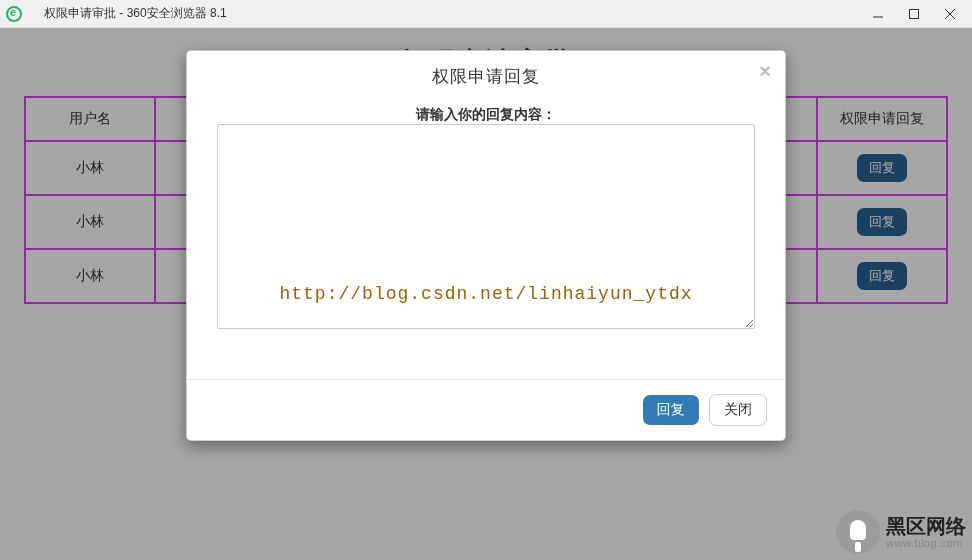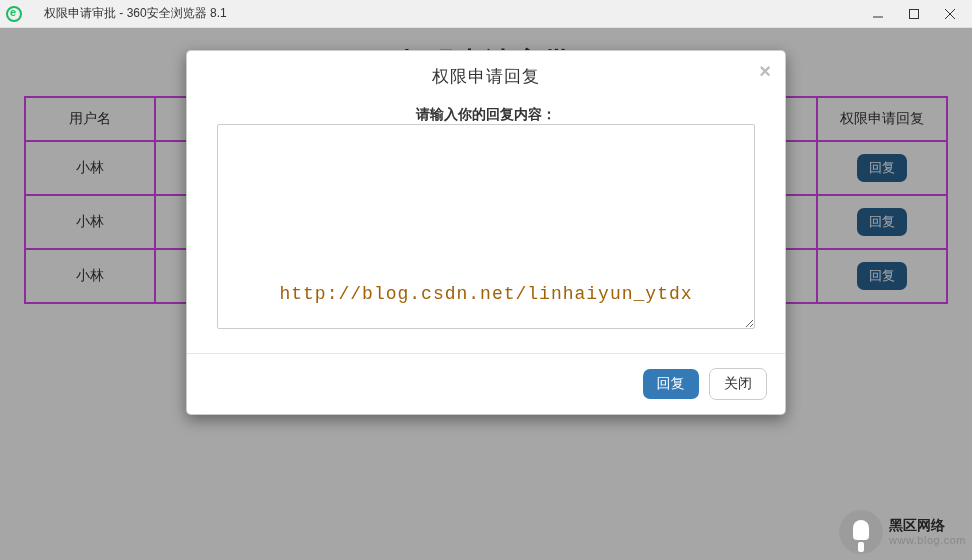"回复 关闭" .modal-footer { margin-top: none -> 26px }
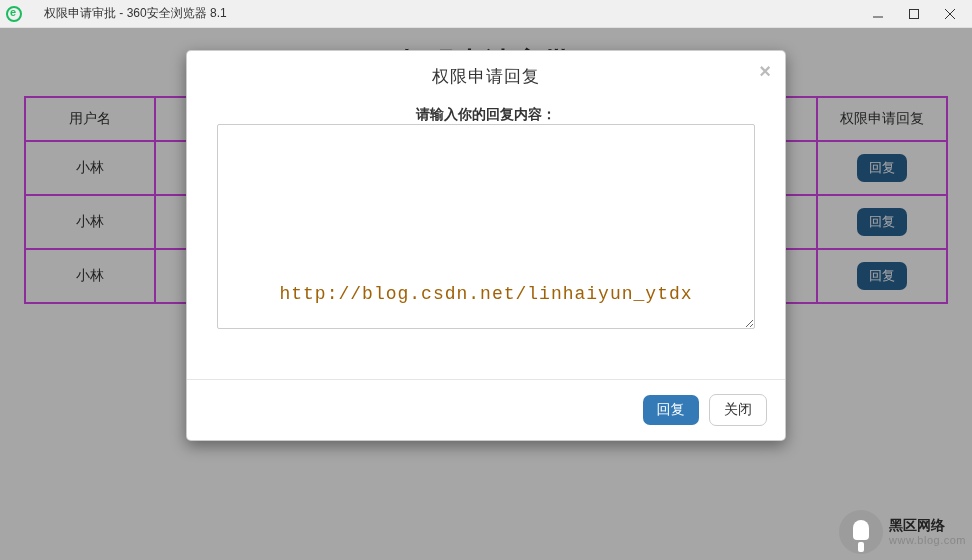"黑区网络" .brand-cn { font-size: 14px -> 20px }
